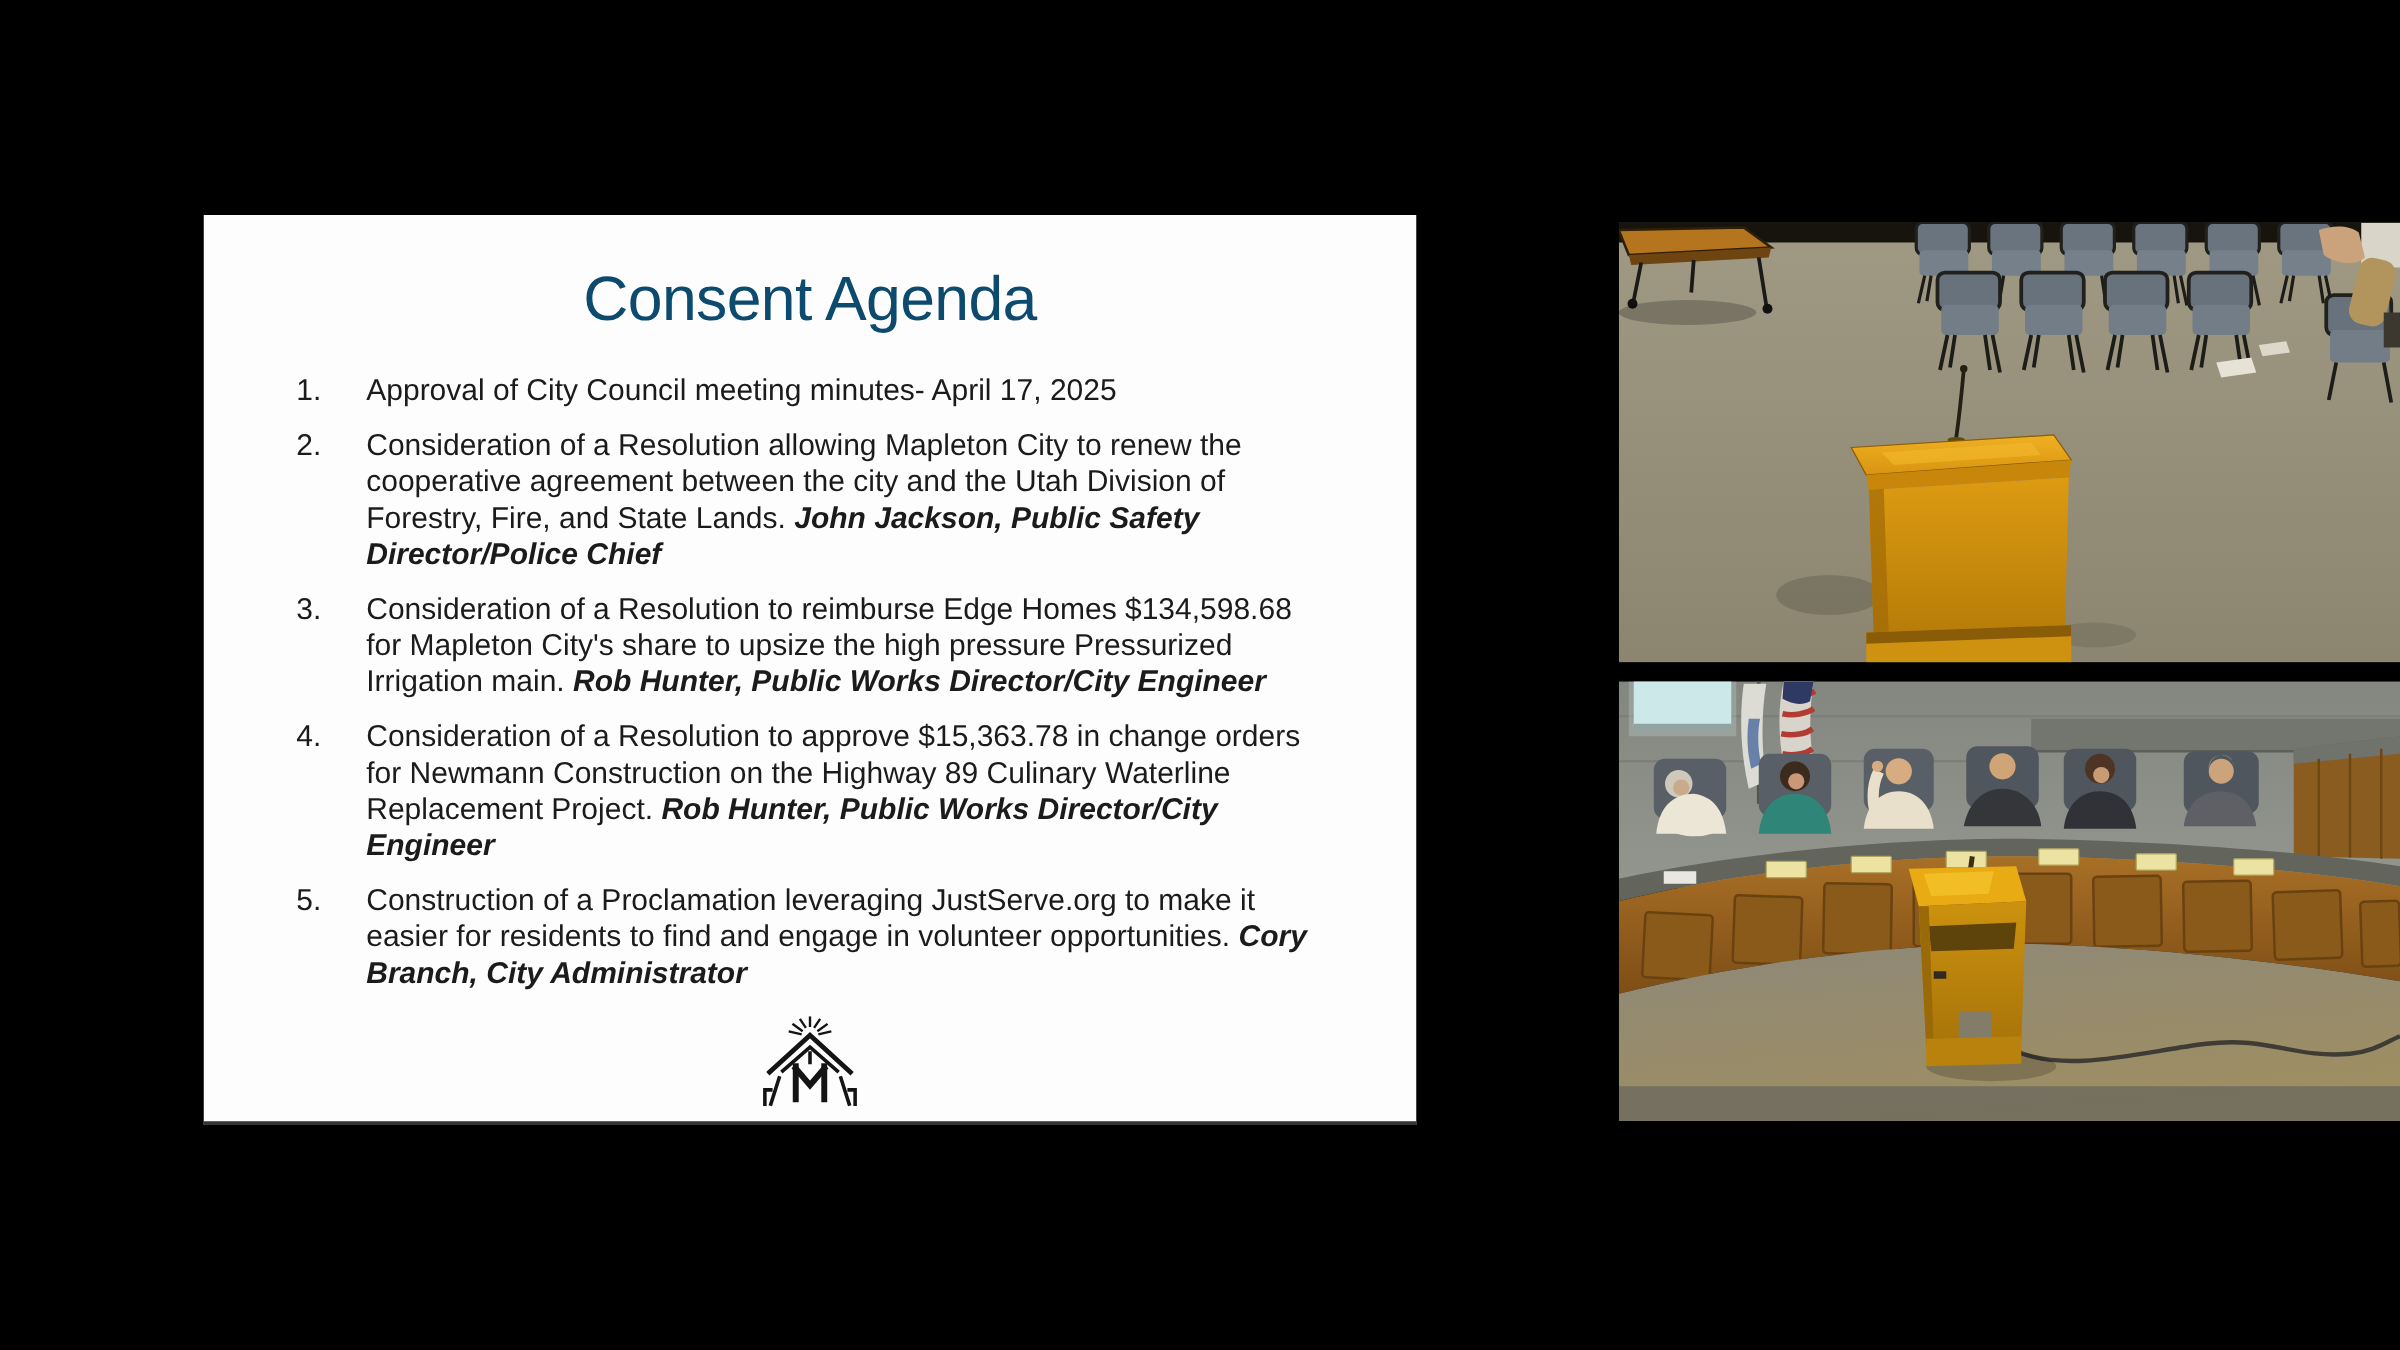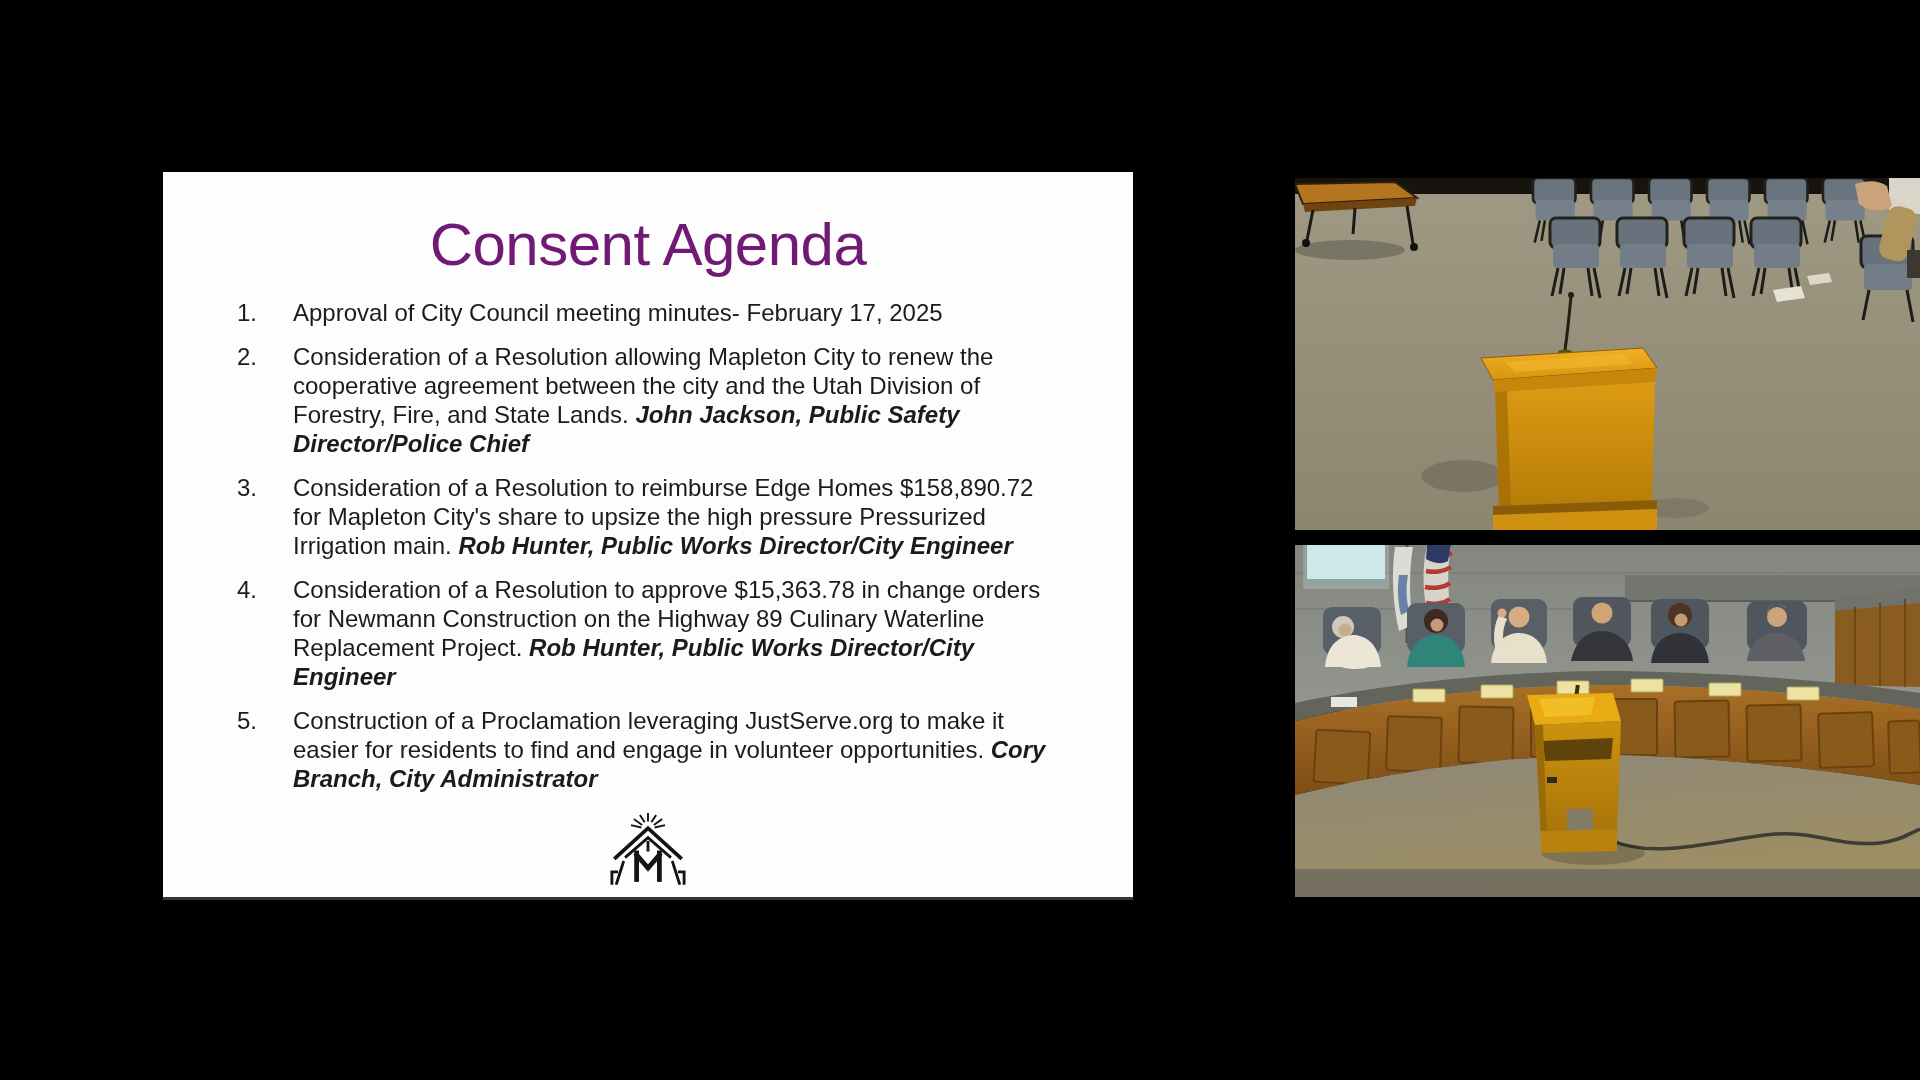"Consent Agenda" .slide-title { color: #701a75 -> #0c4a6e; font-size: 60px -> 50px }
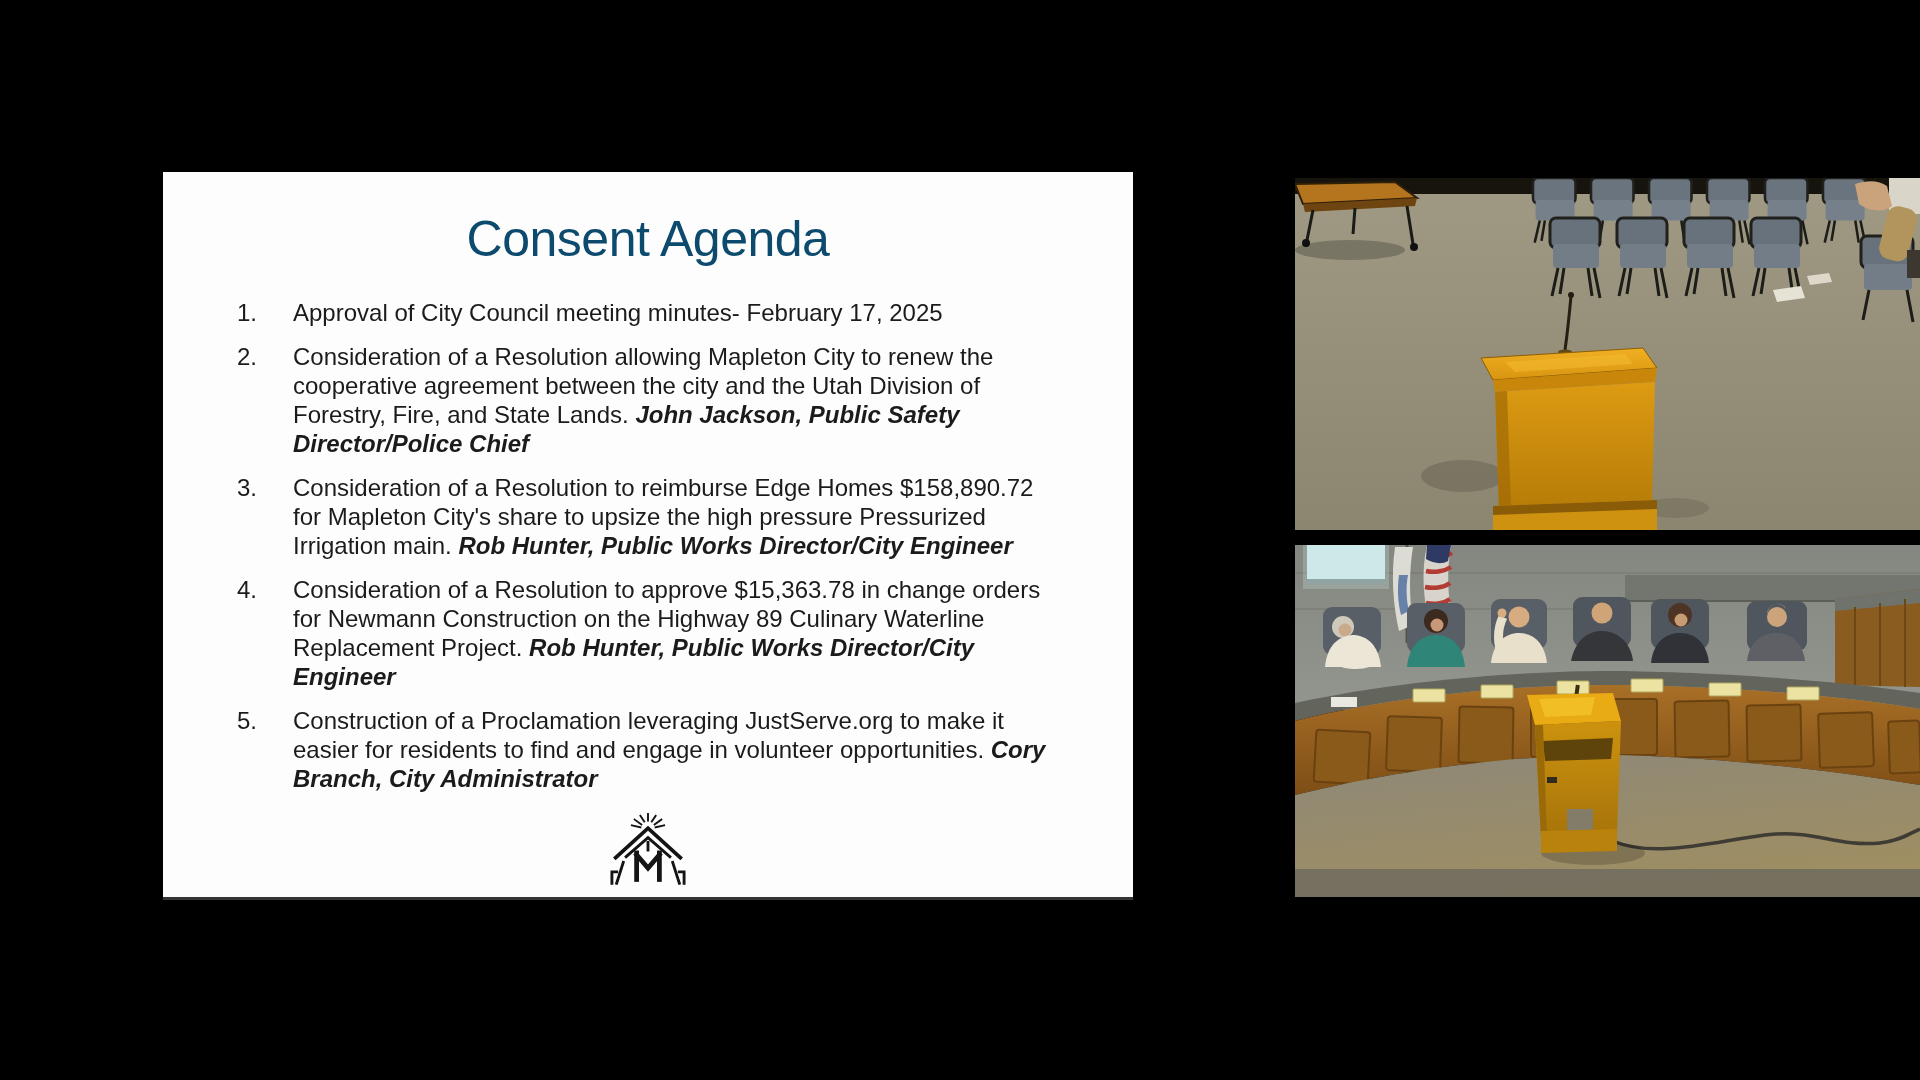"Approval of City Council meeting" span { text: February -> April }
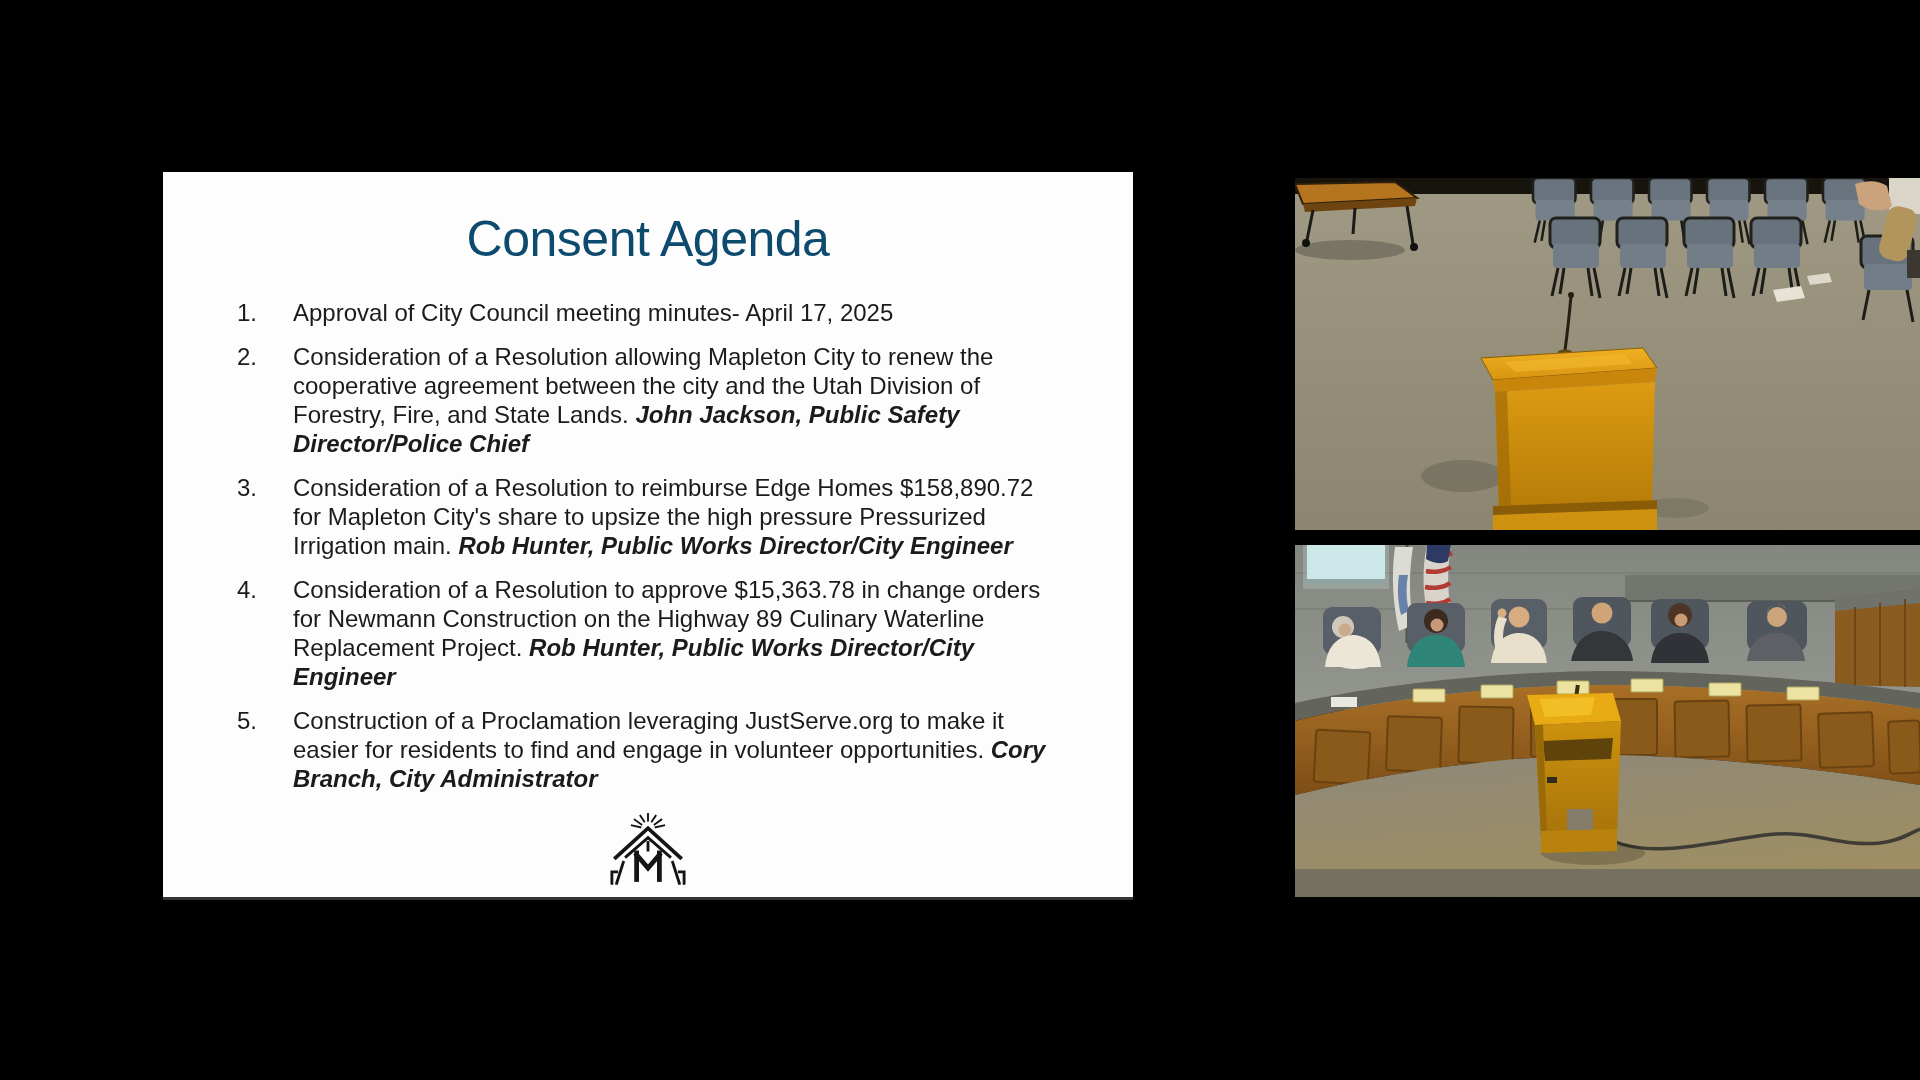"Consideration of a Resolution to reimburse" span { text: $158,890.72 -> $134,598.68 }
